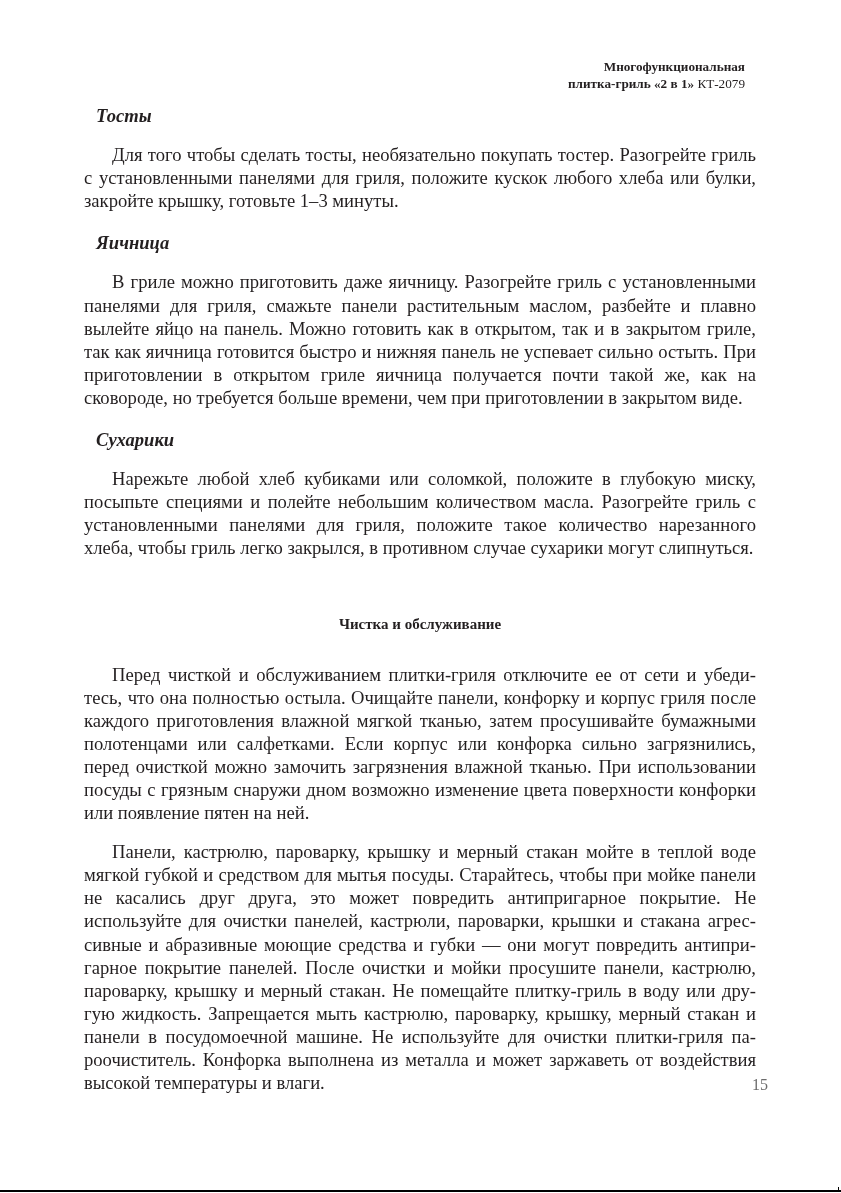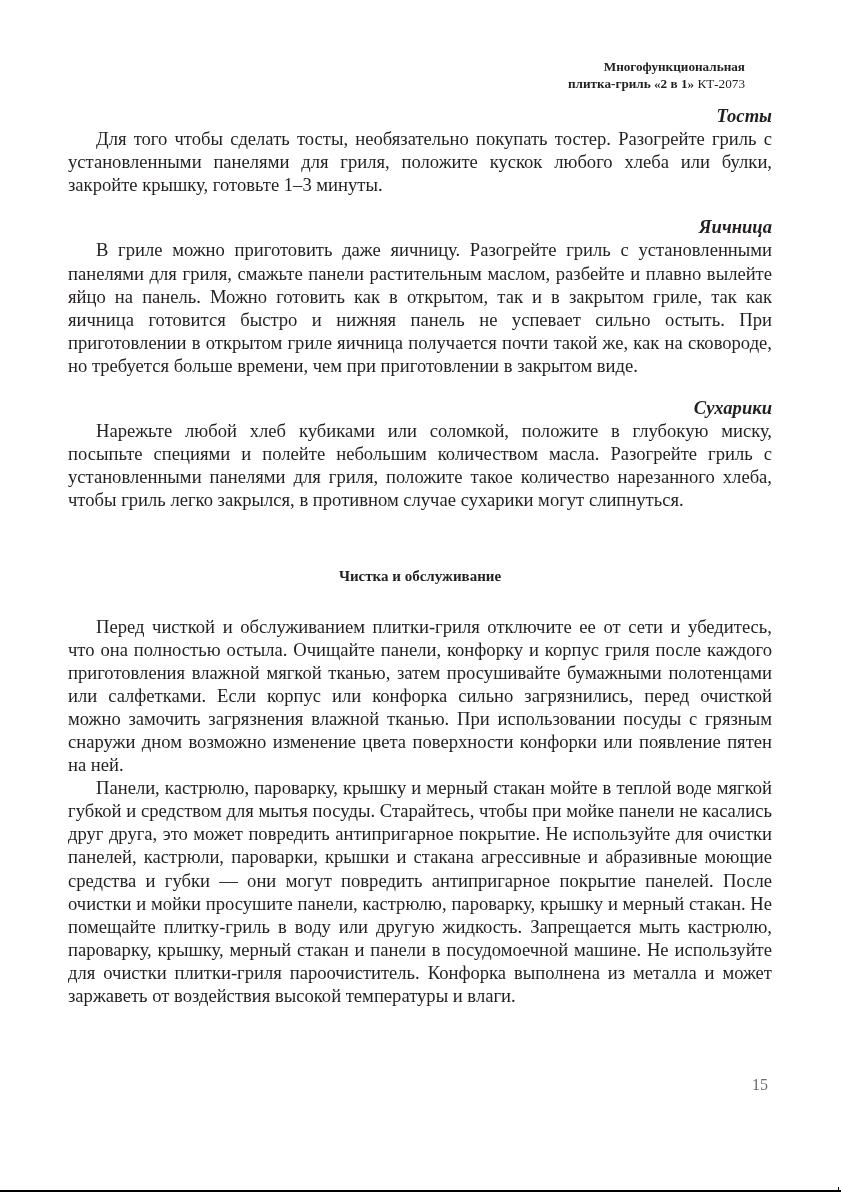"КТ-2073" span { text: КТ-2073 -> КТ-2079 }
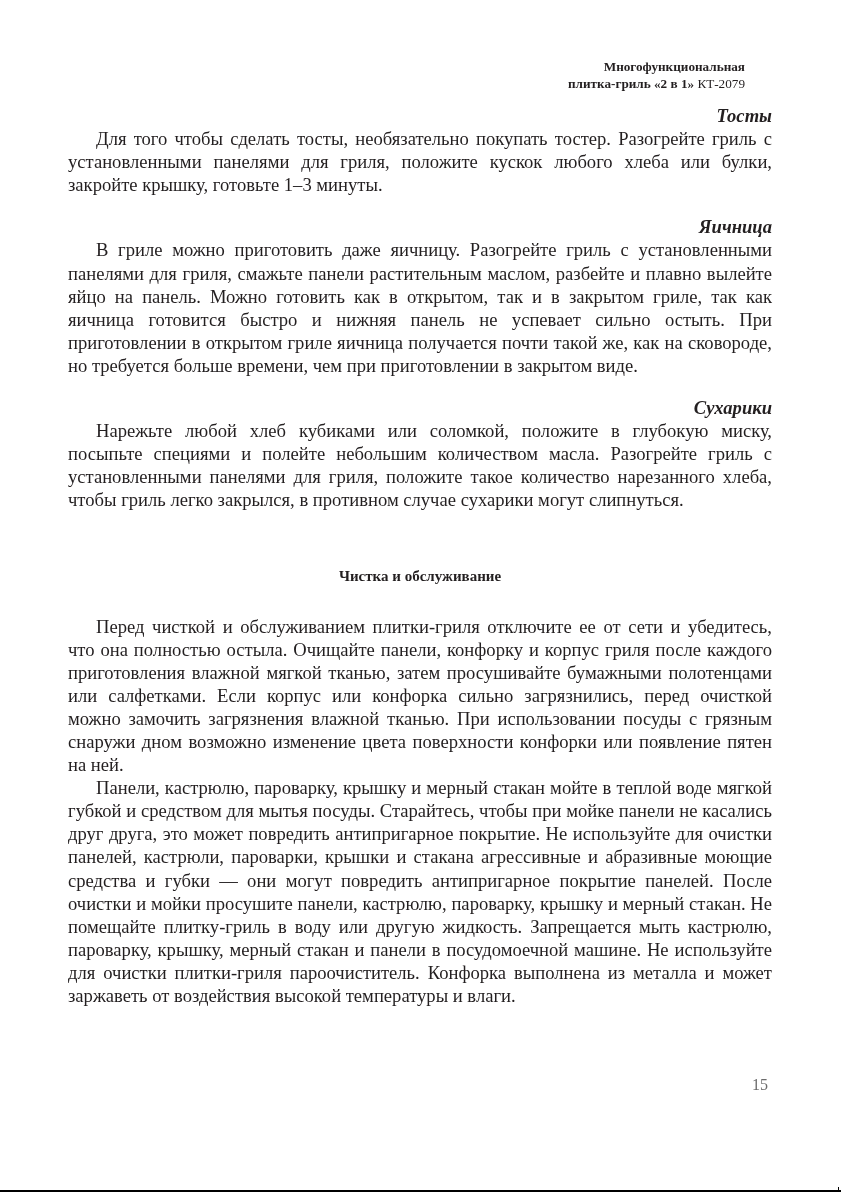"Тосты" .subhead { text-align: right -> none }
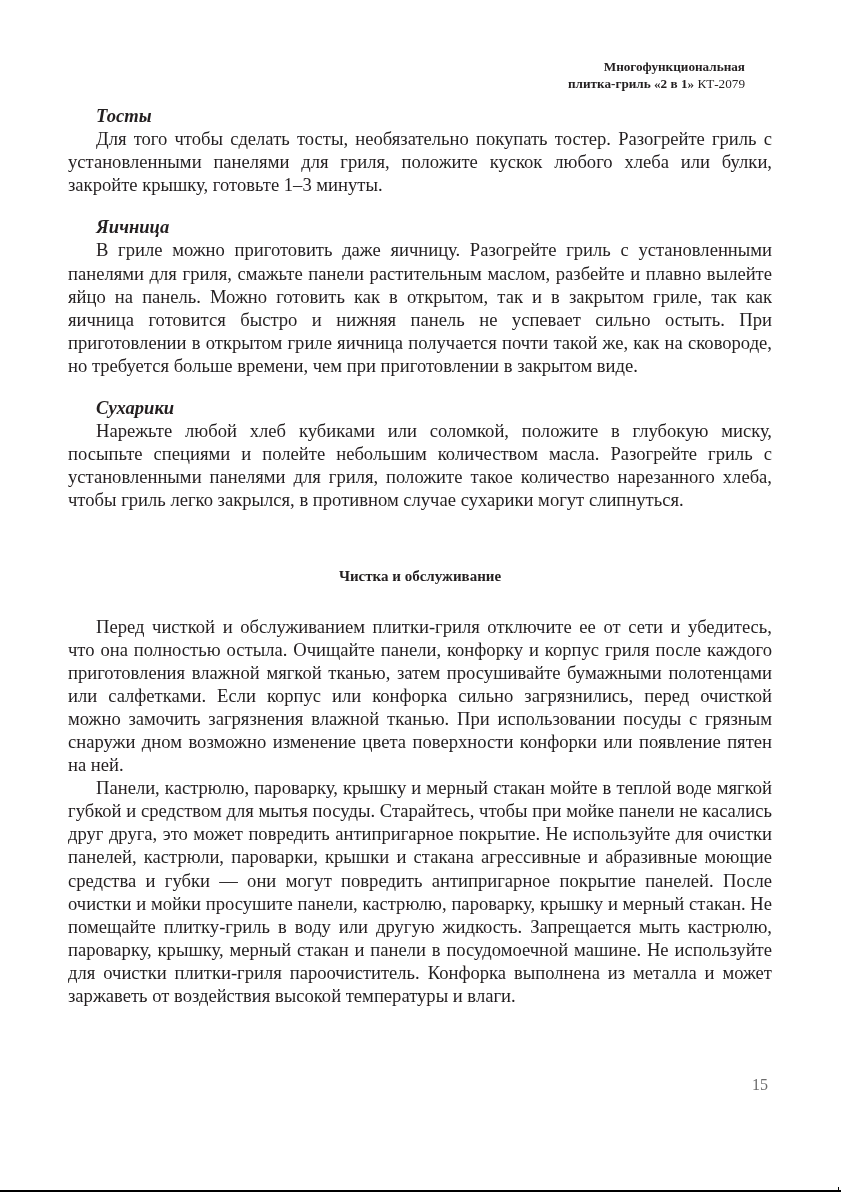"Для того чтобы сделать тосты," p { margin: 0 -> 16px }
